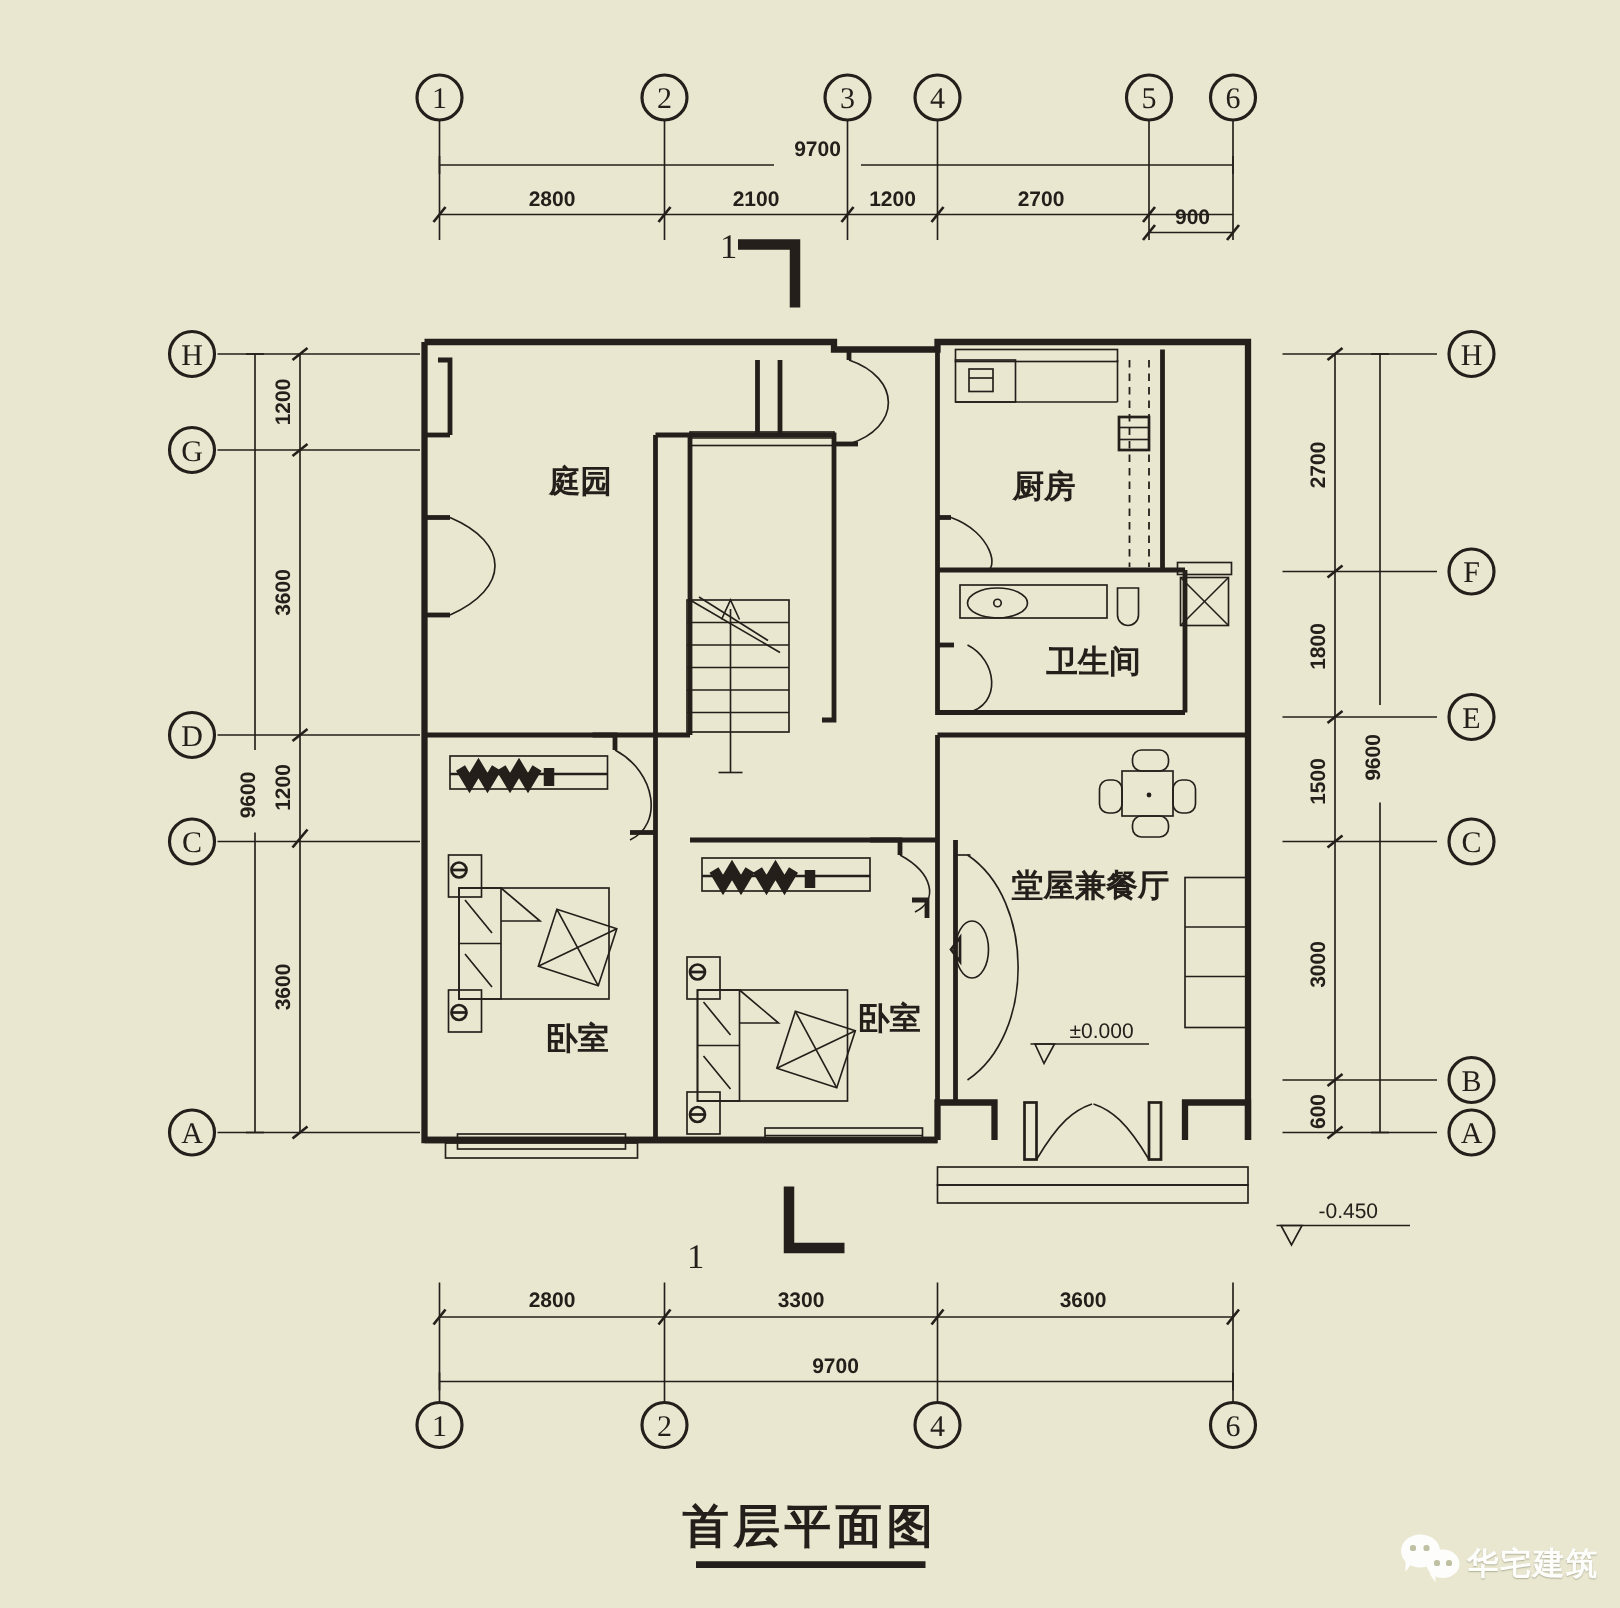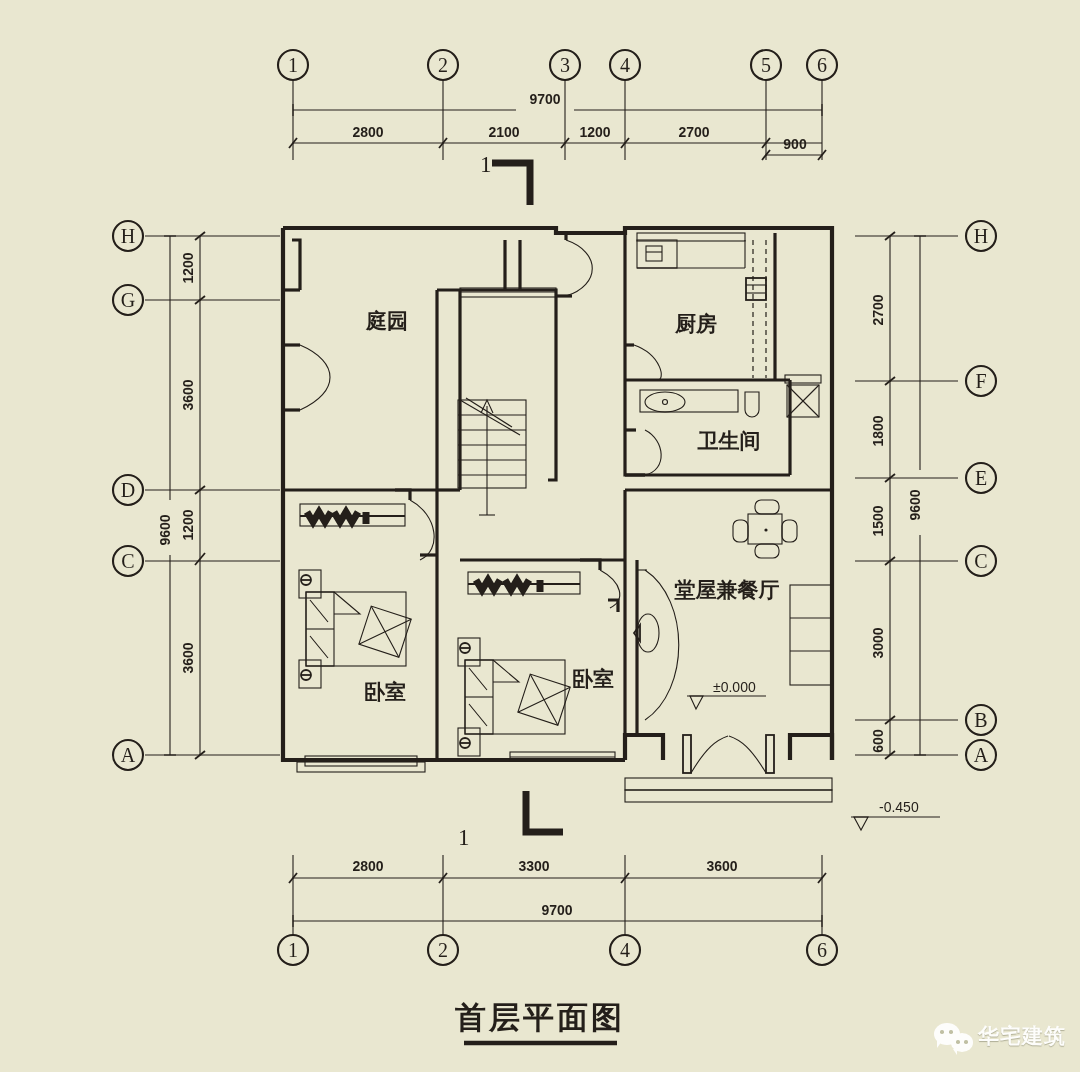"华宅建筑" .logo-wrap { align-items: flex-start -> flex-end }
